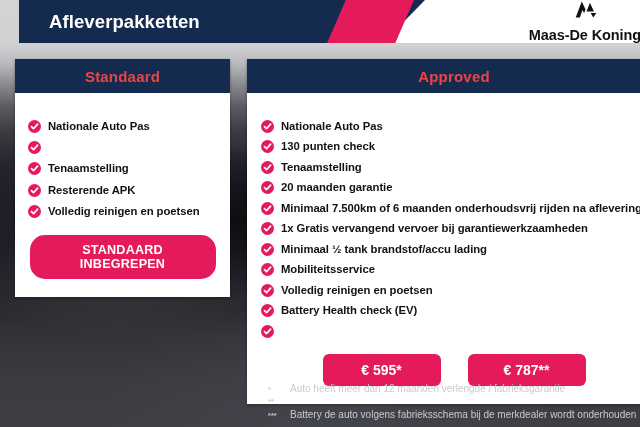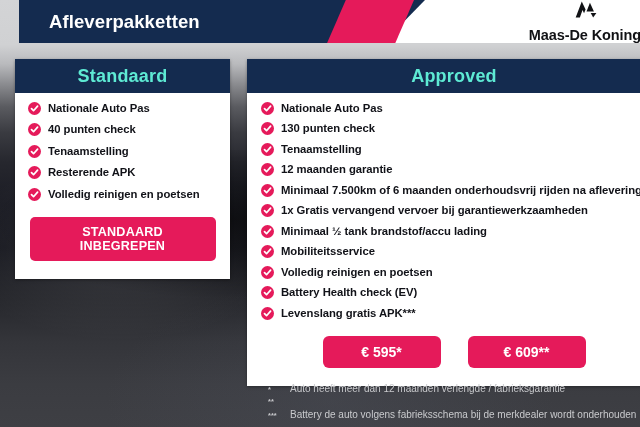"Standaard" .card-head-title { color: #5eead4 -> #ef4444; font-size: 18px -> 15px }
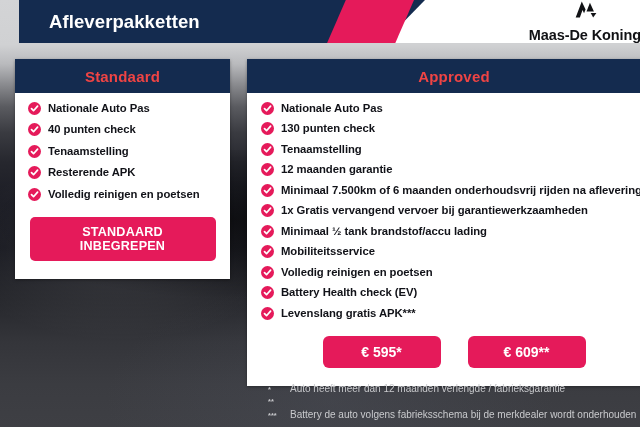"Nationale Auto Pas" .card-body { padding: 8px 0 14px 0 -> 26px 0 14px 0 }
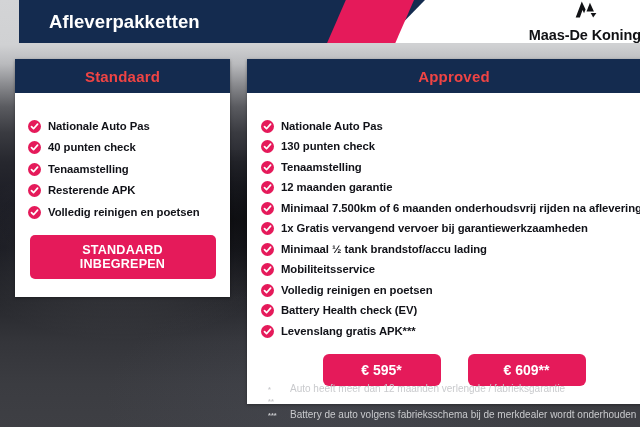"40 punten check" span.feature-text { html: <span>40 punten check</span> -> none }
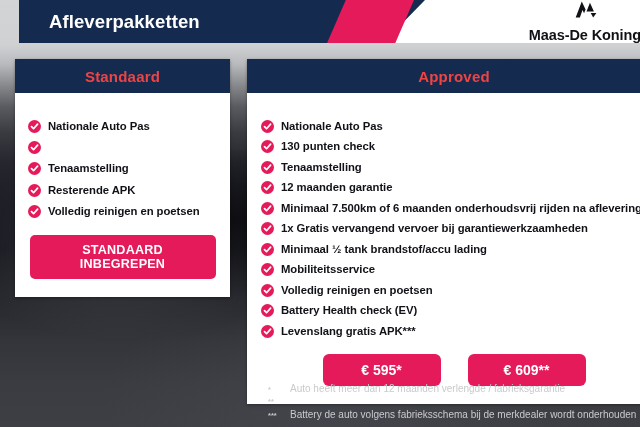"12 maanden garantie" span.feature-text { text: 12 -> 20 }
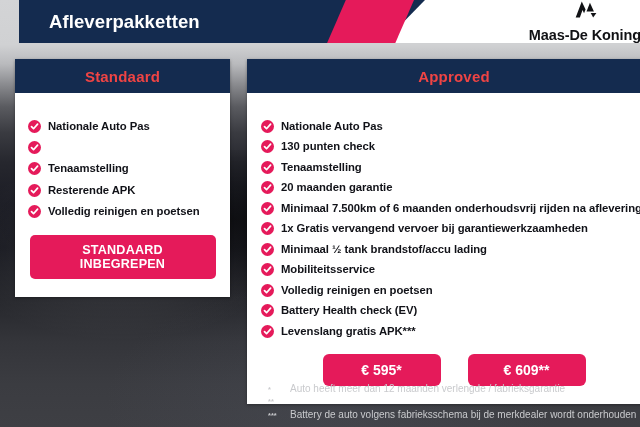"STANDAARD INBEGREPEN" .btn-std { border-radius: 5px -> 15px }
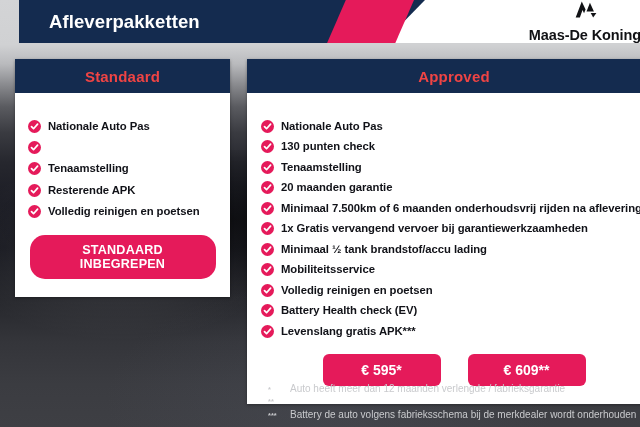"Levenslang gratis APK***" span.feature-text { html: <span>Levenslang gratis APK***</span> -> none }
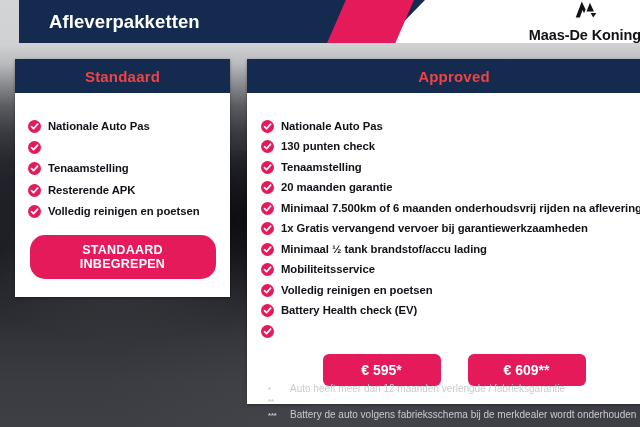"€ 609**" button.btn-price { text: 609 -> 787 }
